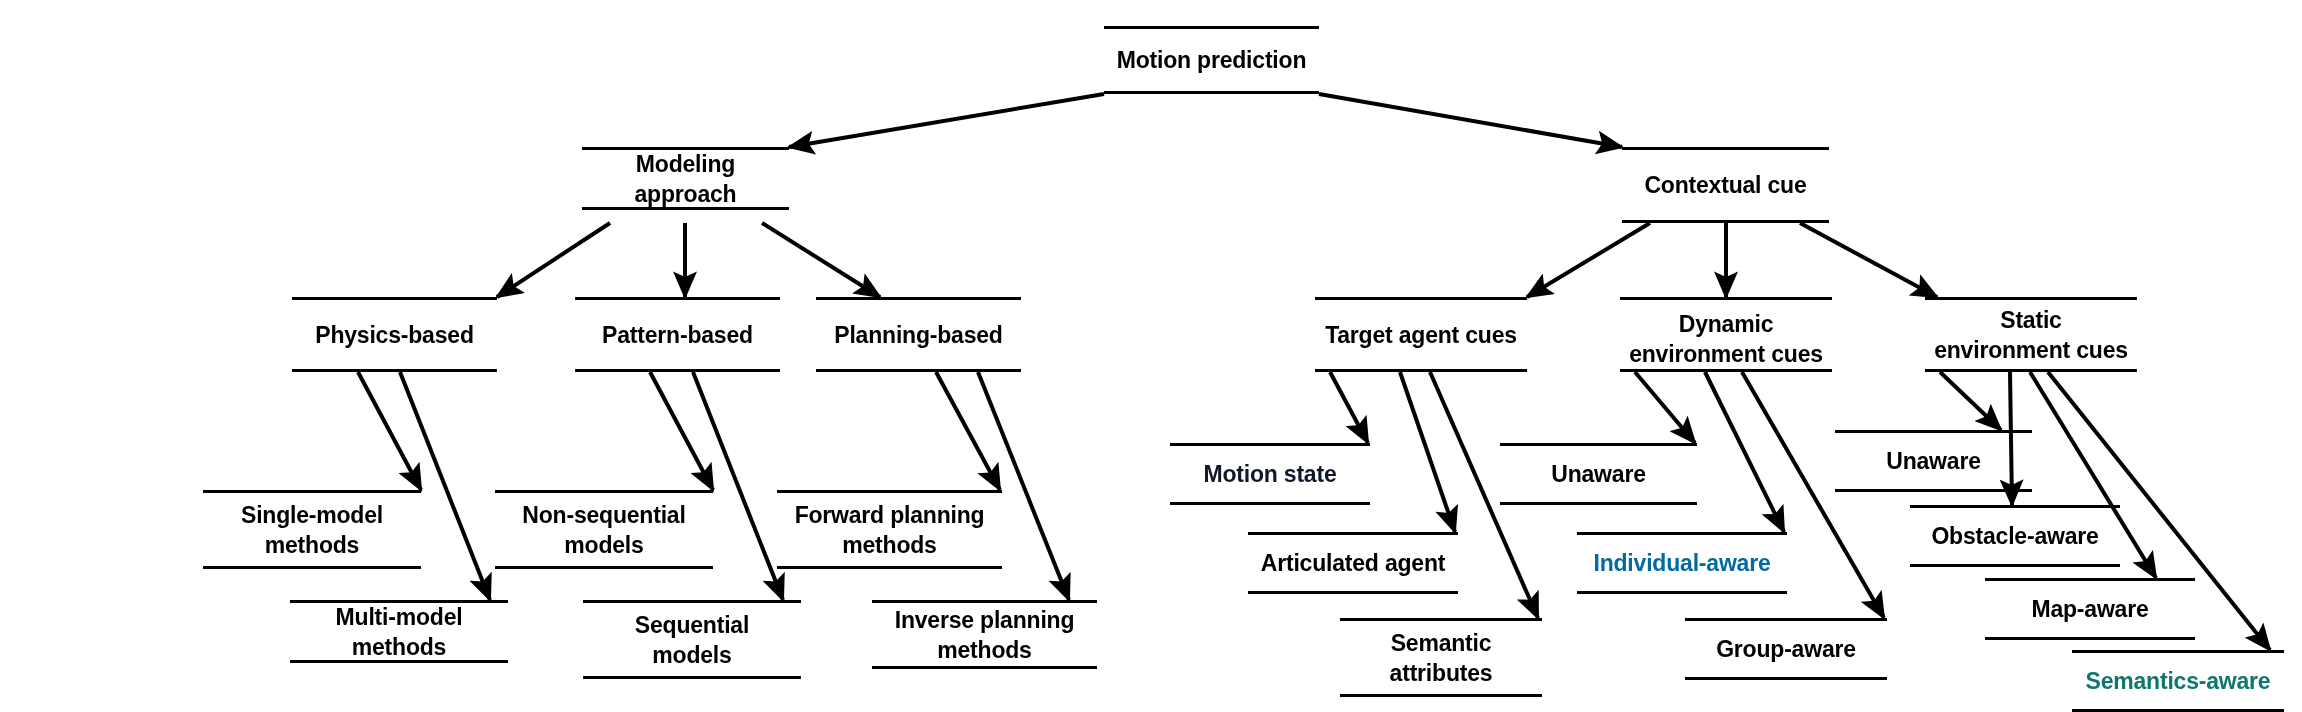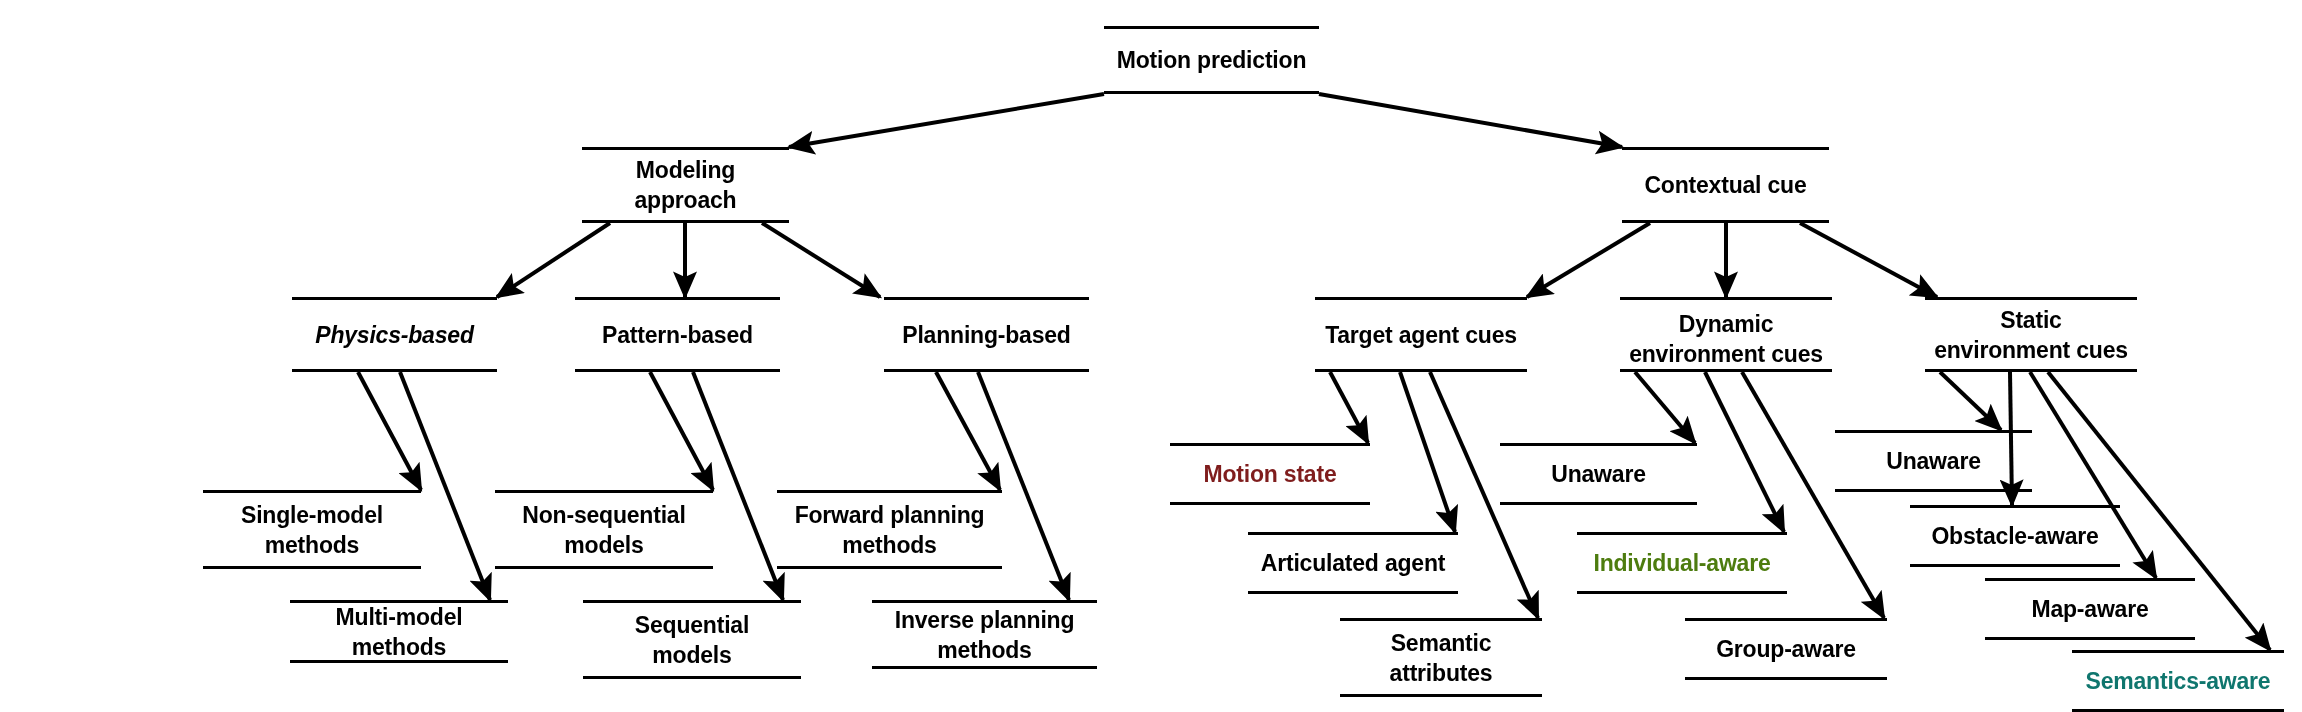"Modeling" div.node { height: 76px -> 63px }
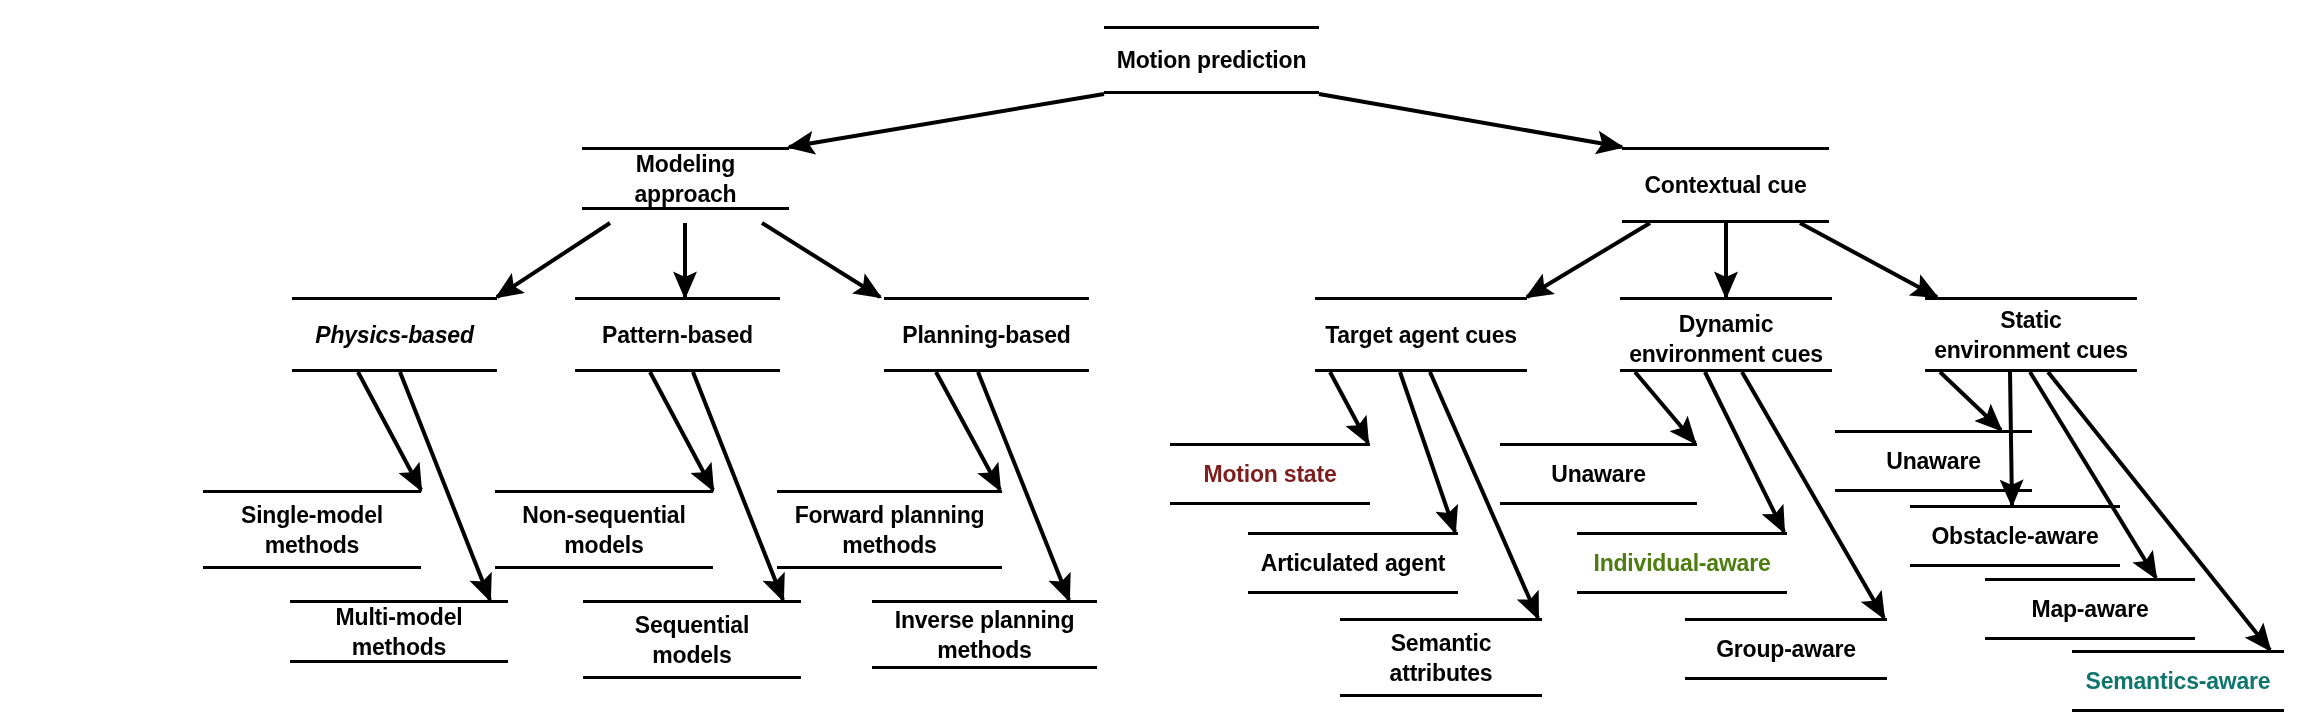"Physics-based" div.node { font-style: italic -> none }
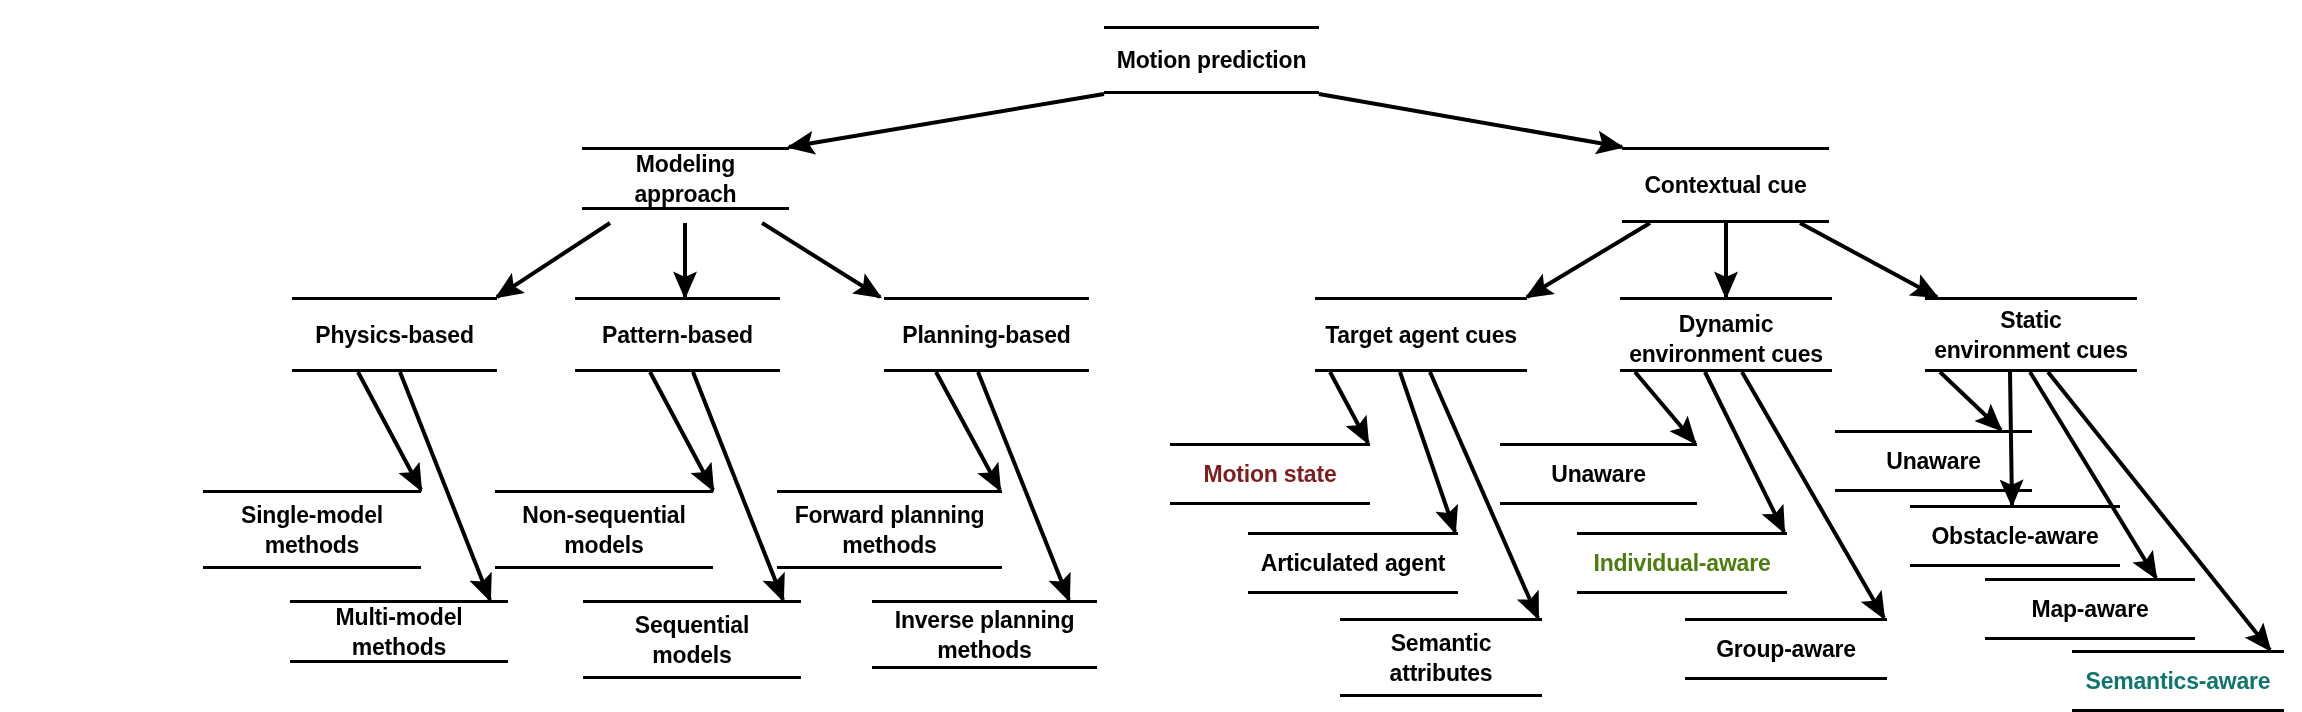"Planning-based" div.node { left: 884px -> 816px }
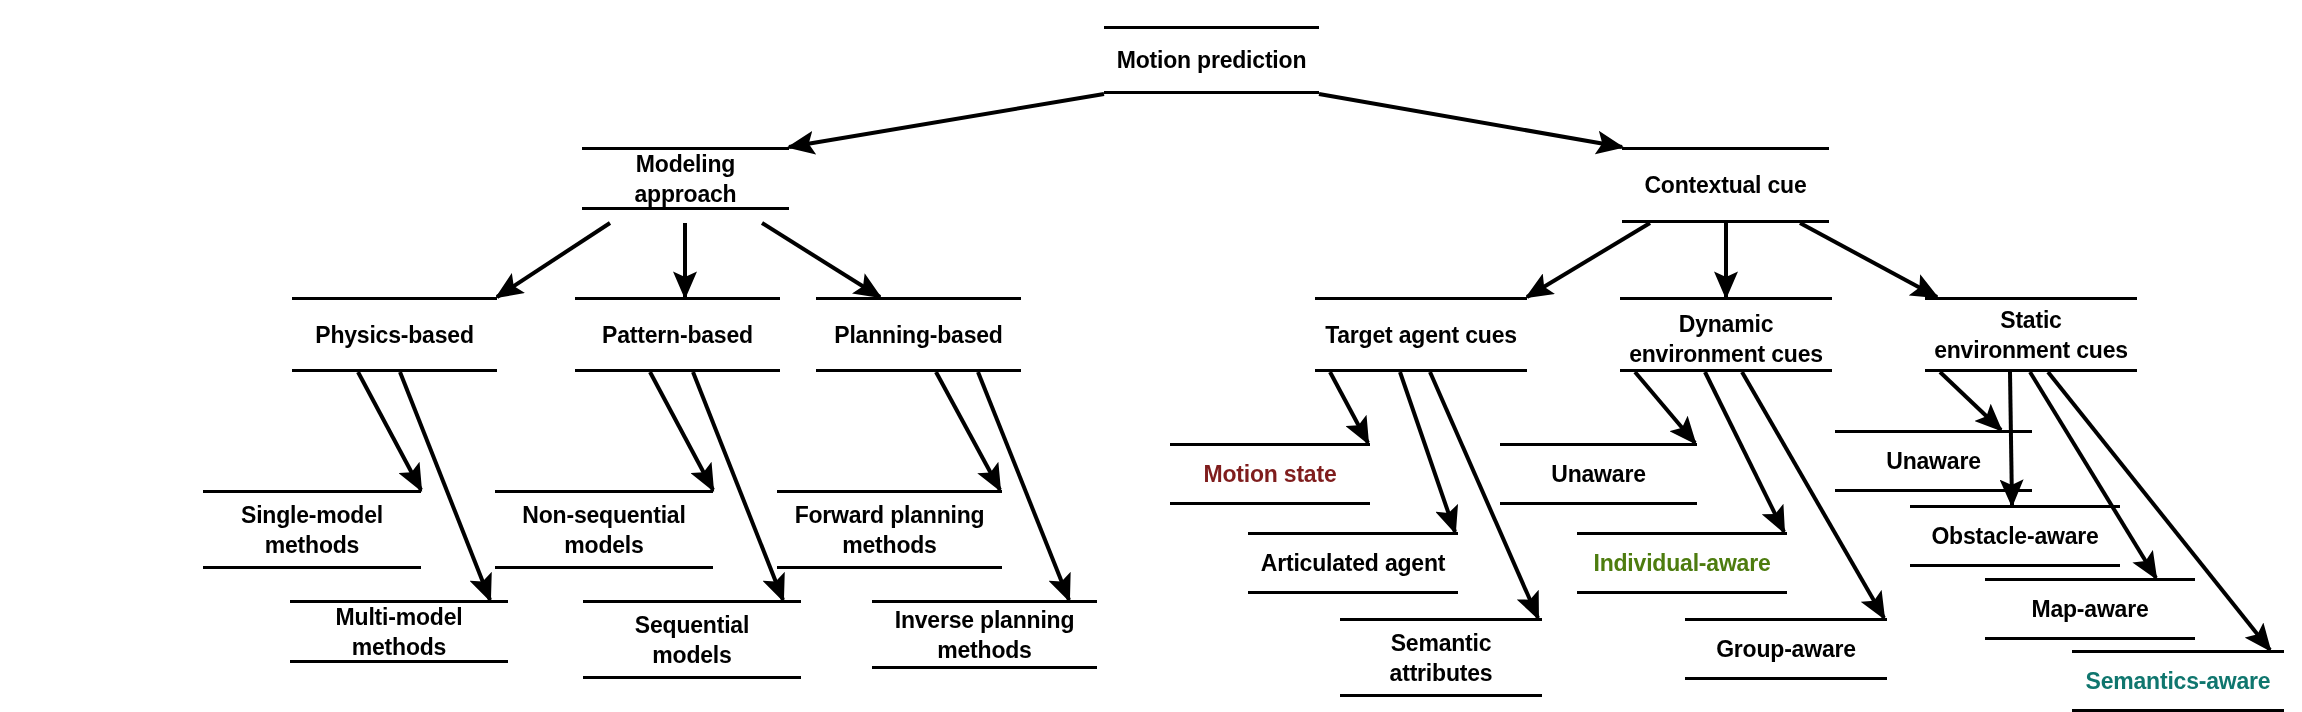"Motion state" div.node { color: #7f1d1d -> #0f172a }
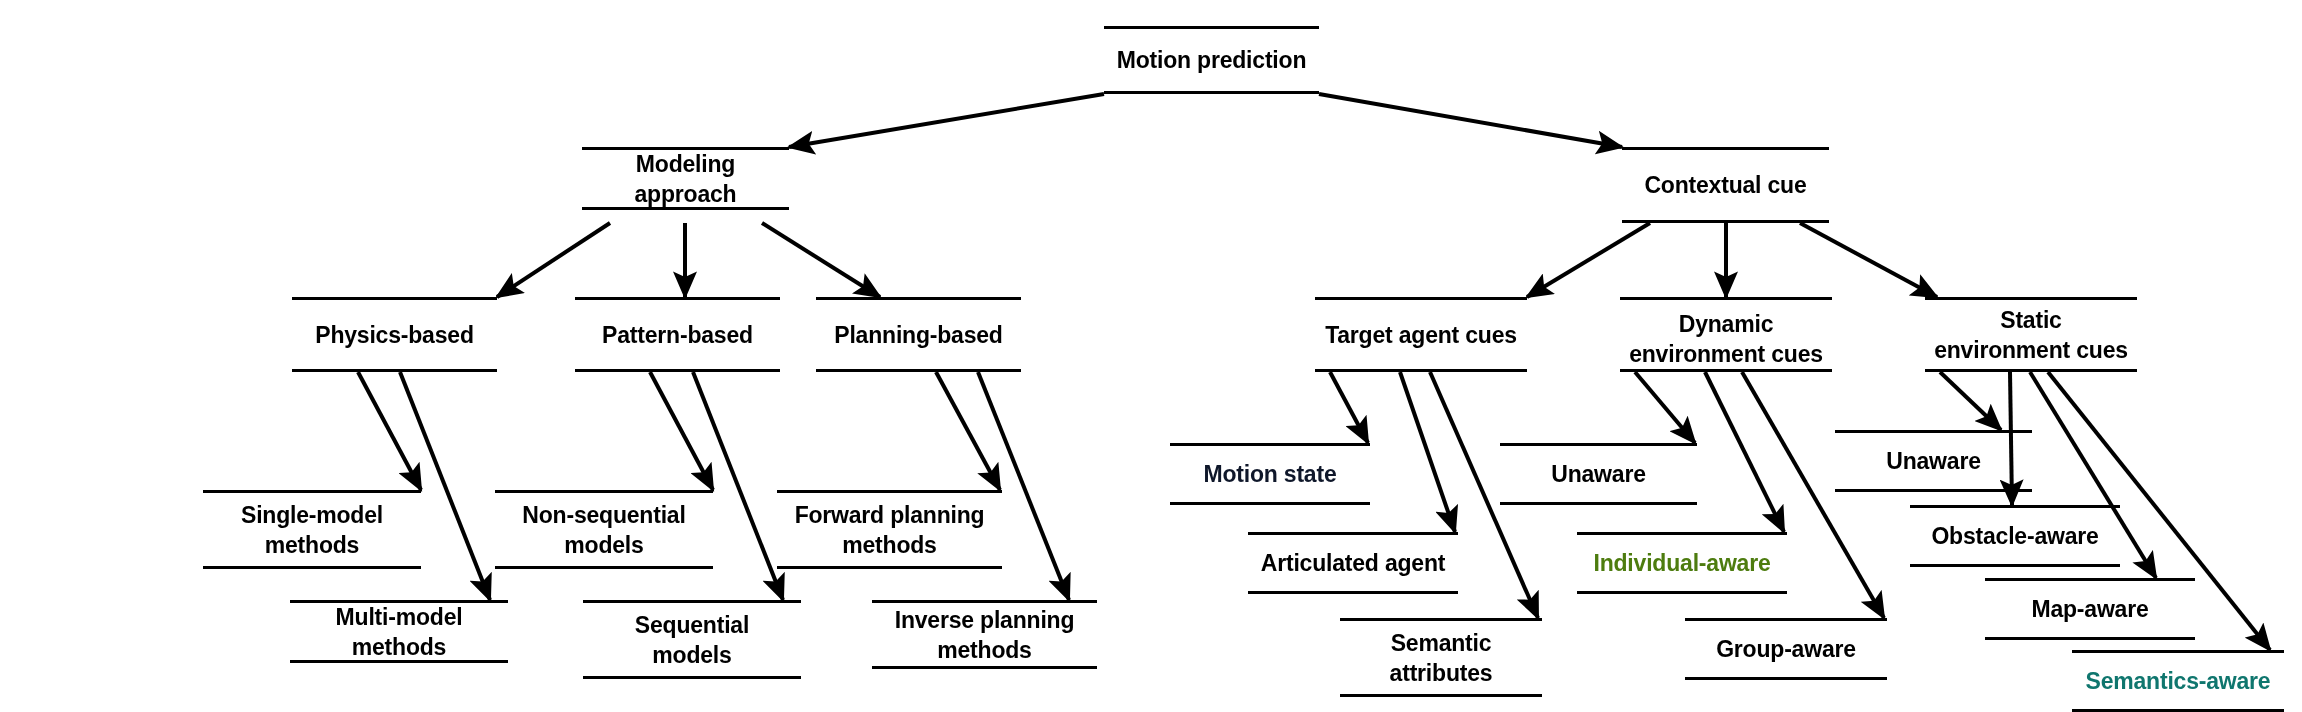"Individual-aware" div.node { color: #4d7c0f -> #0369a1 }
